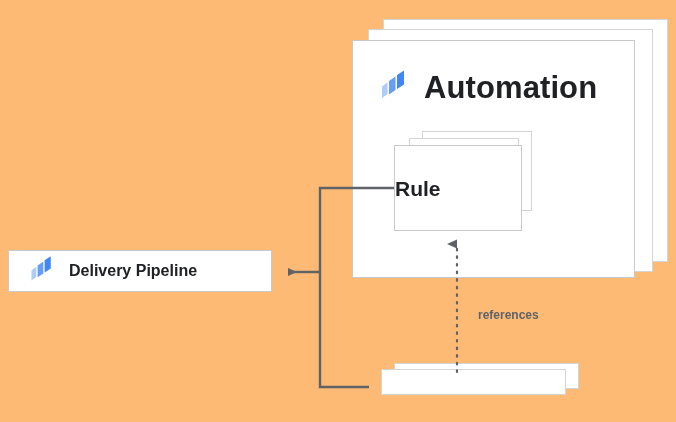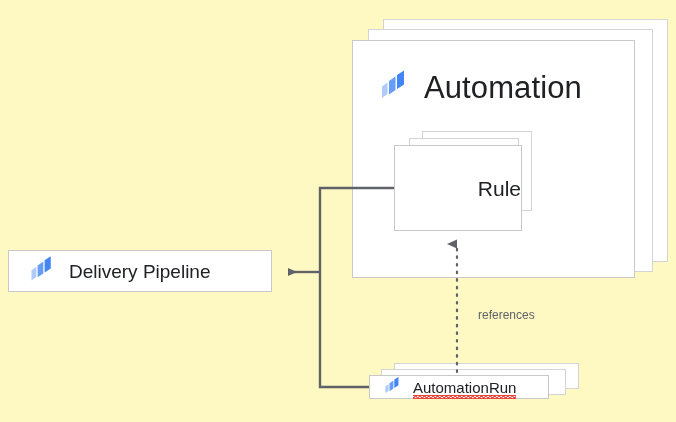"Automation" #canvas { background: #fef9c3 -> #fdba74; font-weight: none -> bold }
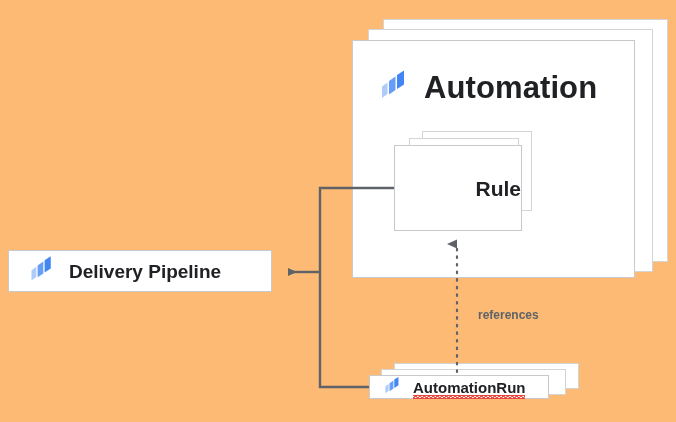"Rule" .rule-front { justify-content: flex-end -> flex-start }
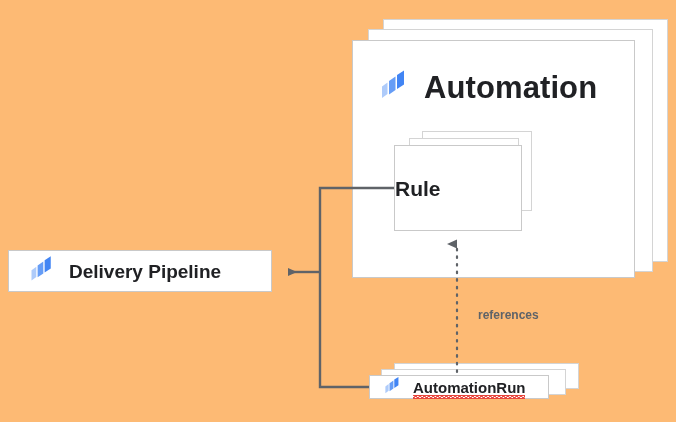"Delivery Pipeline" .dp-label { font-size: 19px -> 16px }
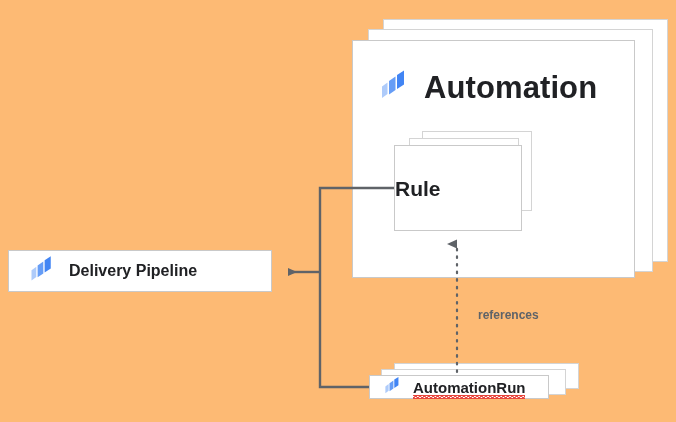"AutomationRun" div.card { html: <div> <span> <svg> <polygon></polygon> <polygon></polygon> <polygon></polygon> </svg> </span> <span>AutomationRun</span> </div> -> none }
